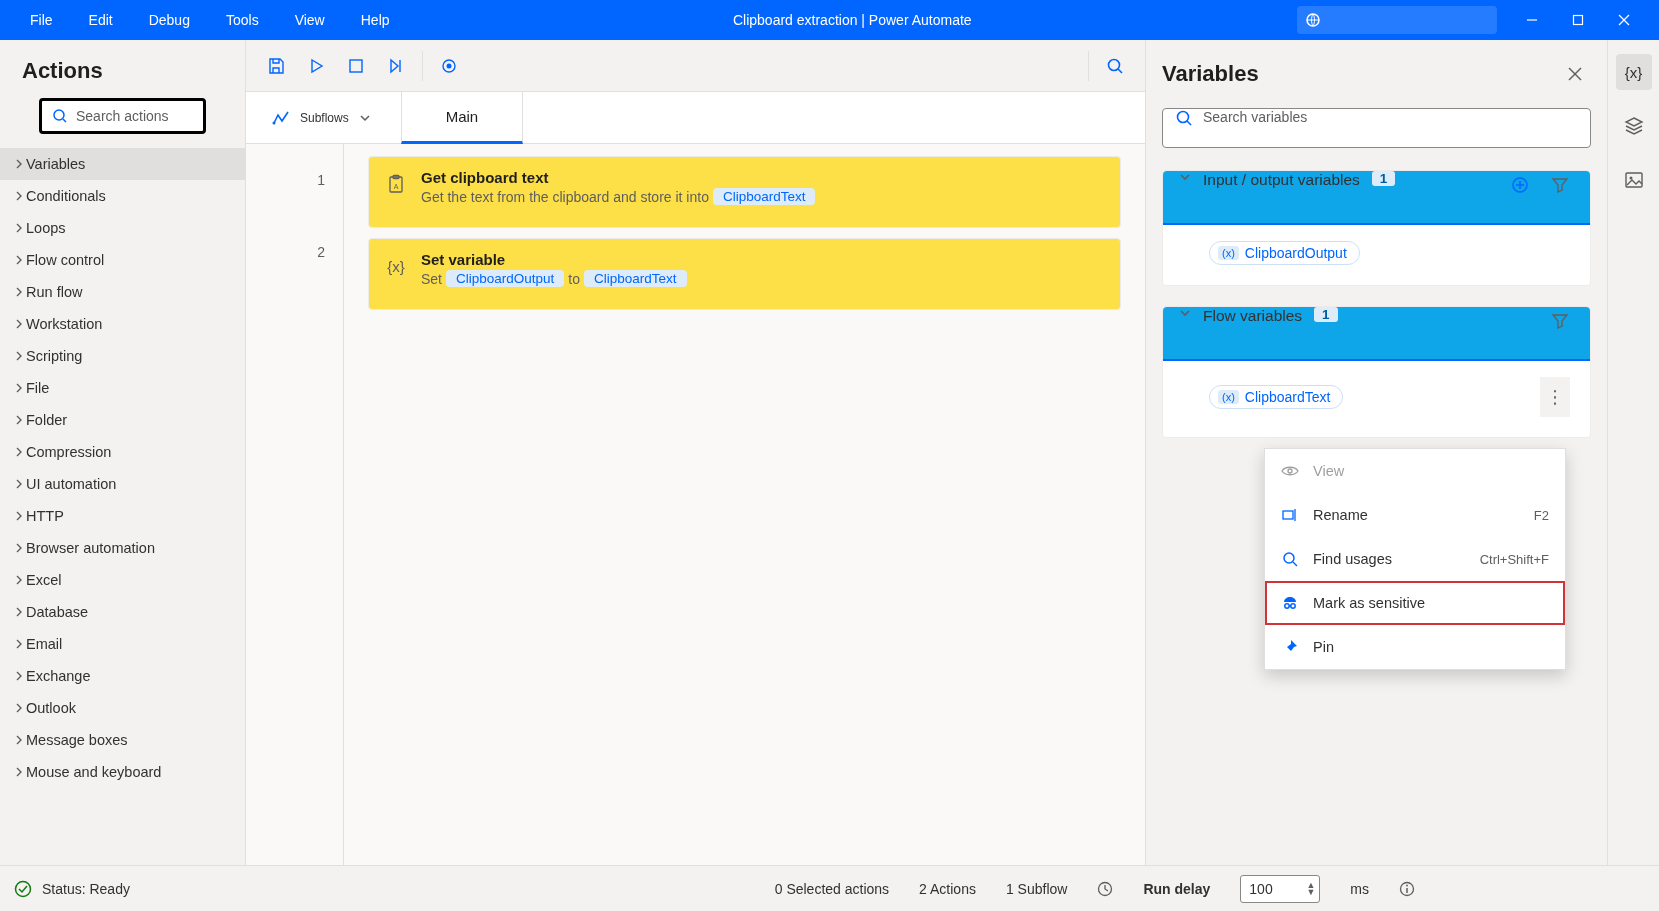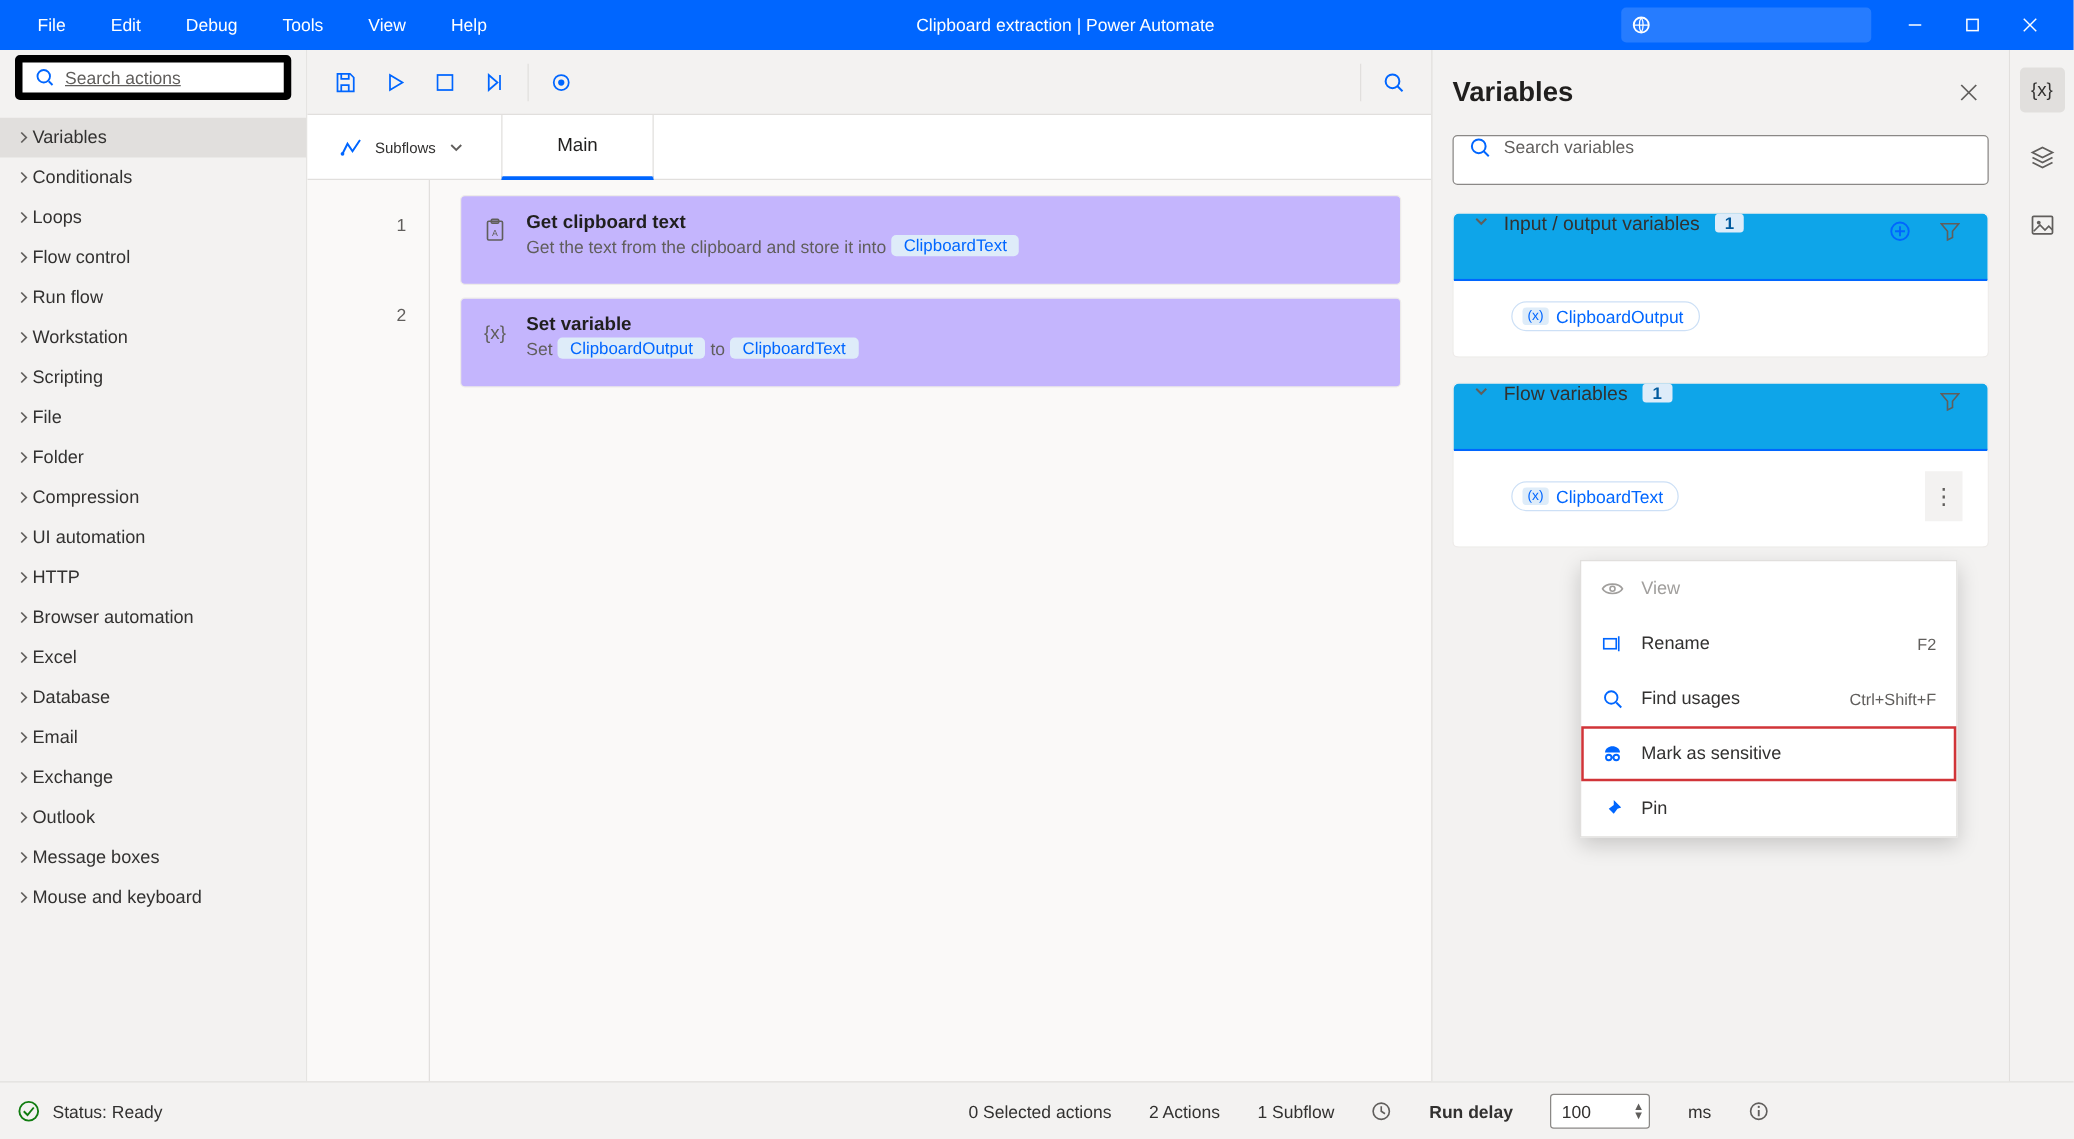"Actions" div.actions-header { html: none -> <div>Actions</div> }
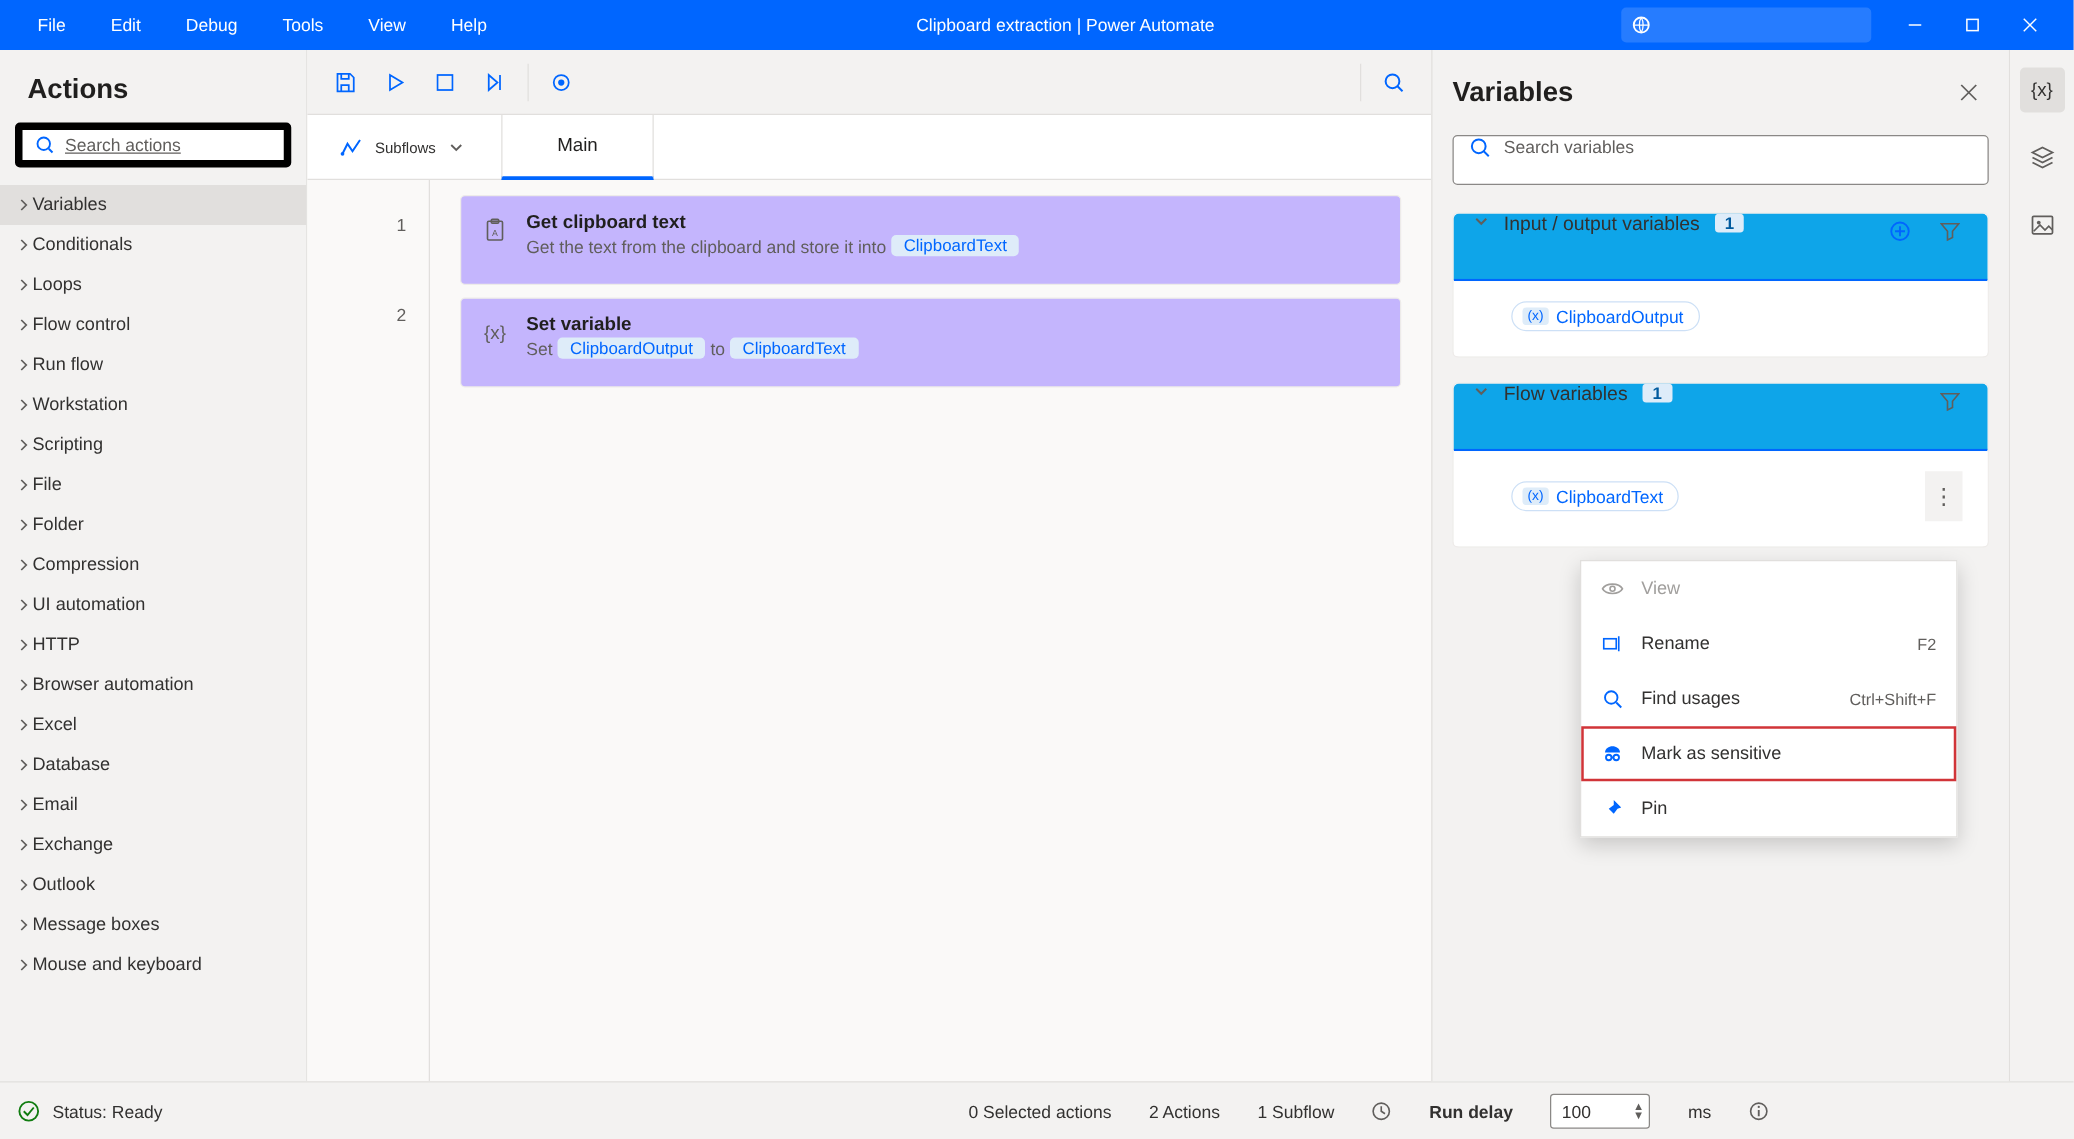"Search actions" .actions-search { border: 6px solid #000000 -> 3px solid #000000; margin: 4px 12px 14px -> 4px 39px 14px; text-decoration: underline -> none }
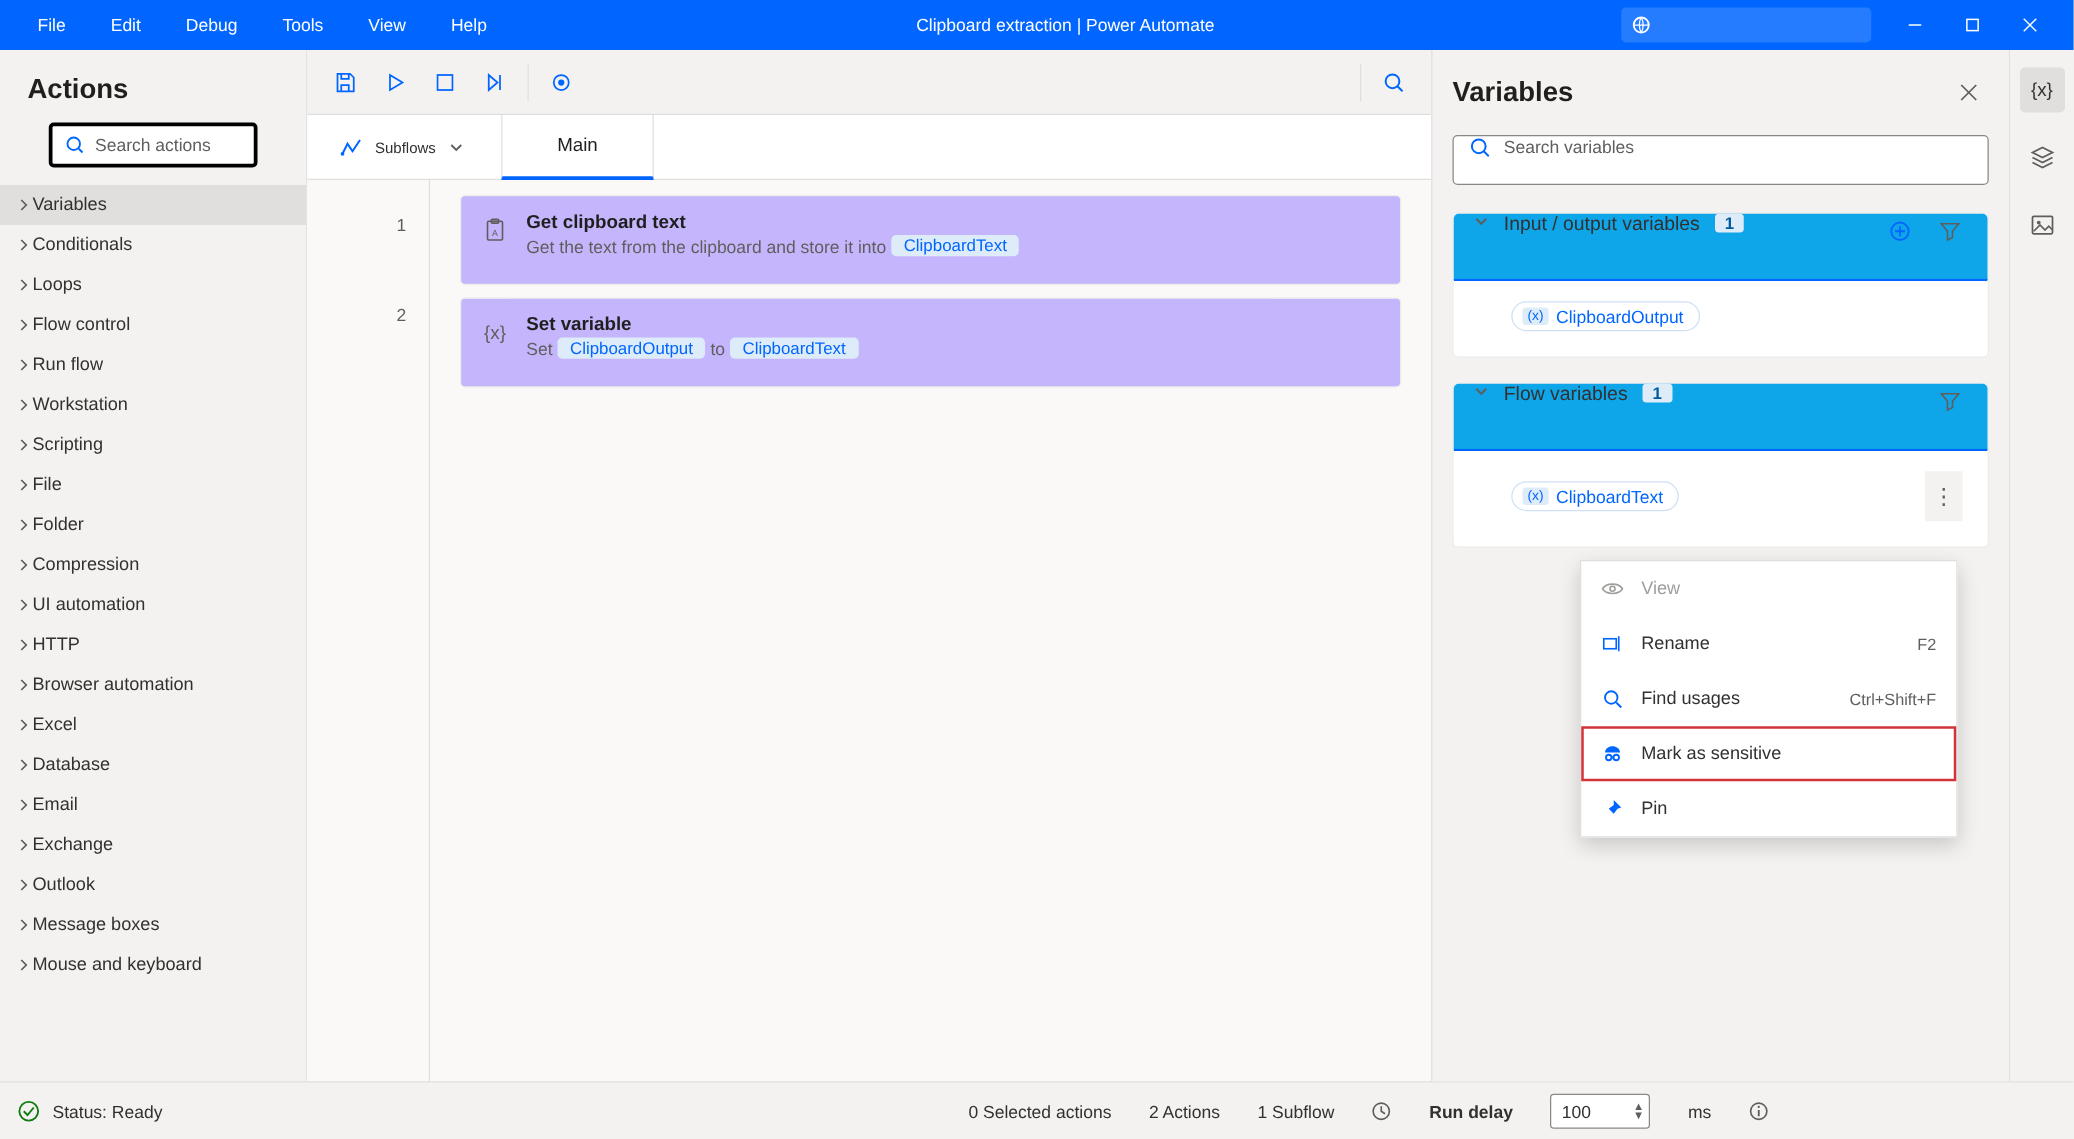"Get clipboard text" .step-card { background: #c4b5fd -> #fde047 }
